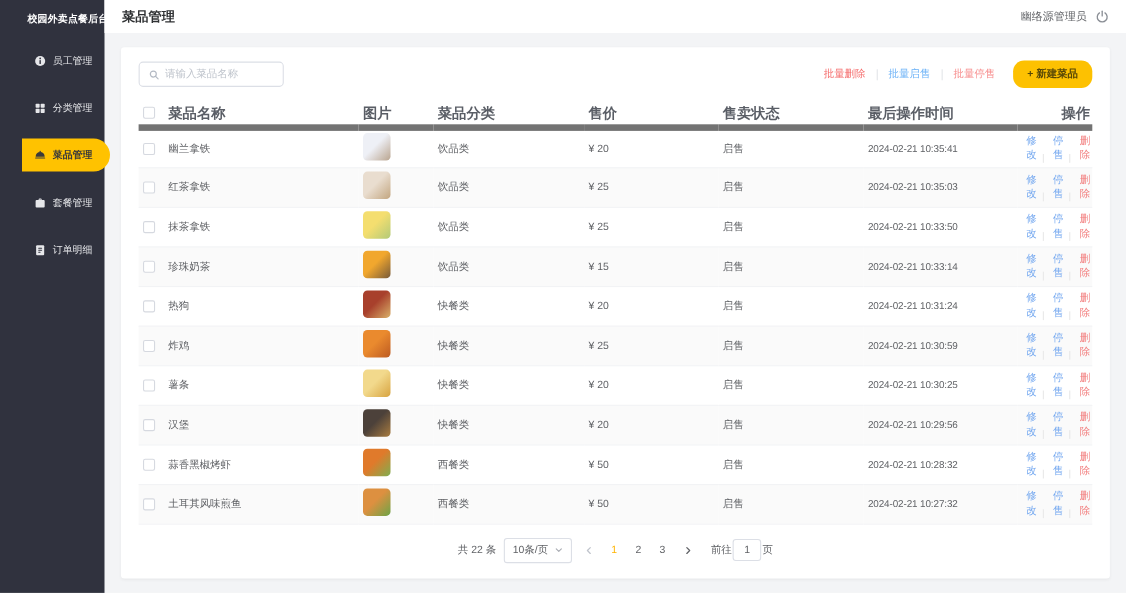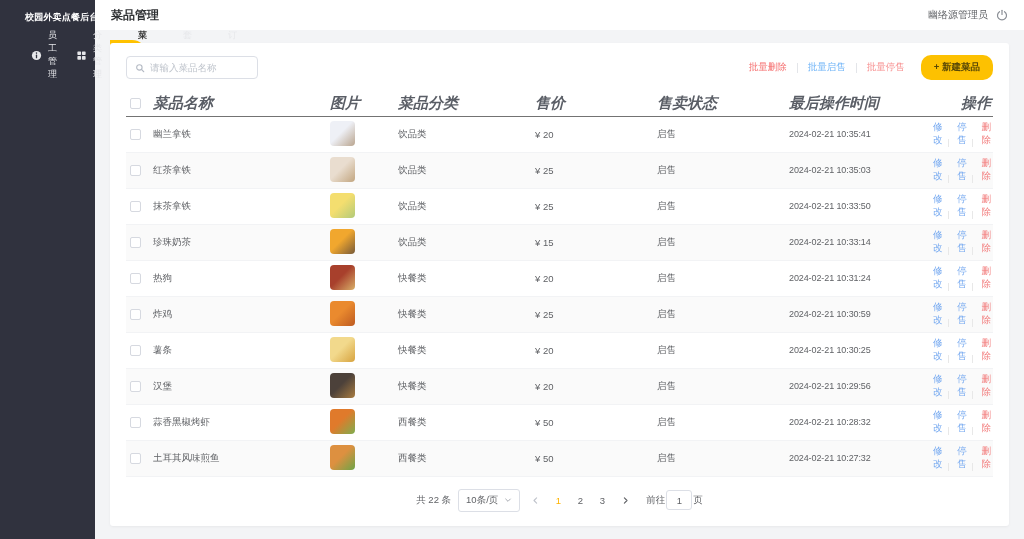"员工管理" .menu { flex-direction: none -> column; gap: 8px -> 13px }
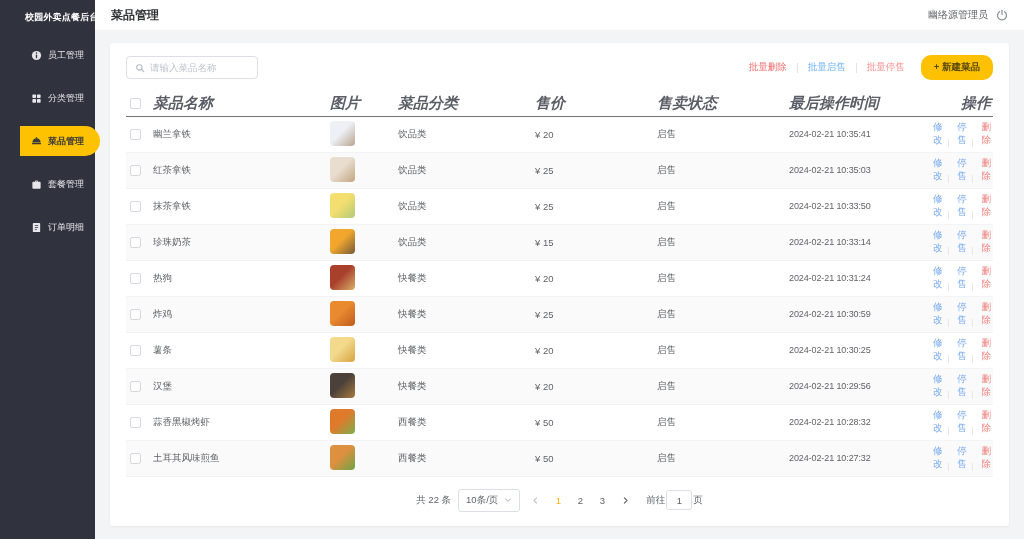"菜品名称" th { border-bottom: 1px solid #737373 -> 6px solid #737373; font-size: 15px -> 13px; font-style: italic -> none }
